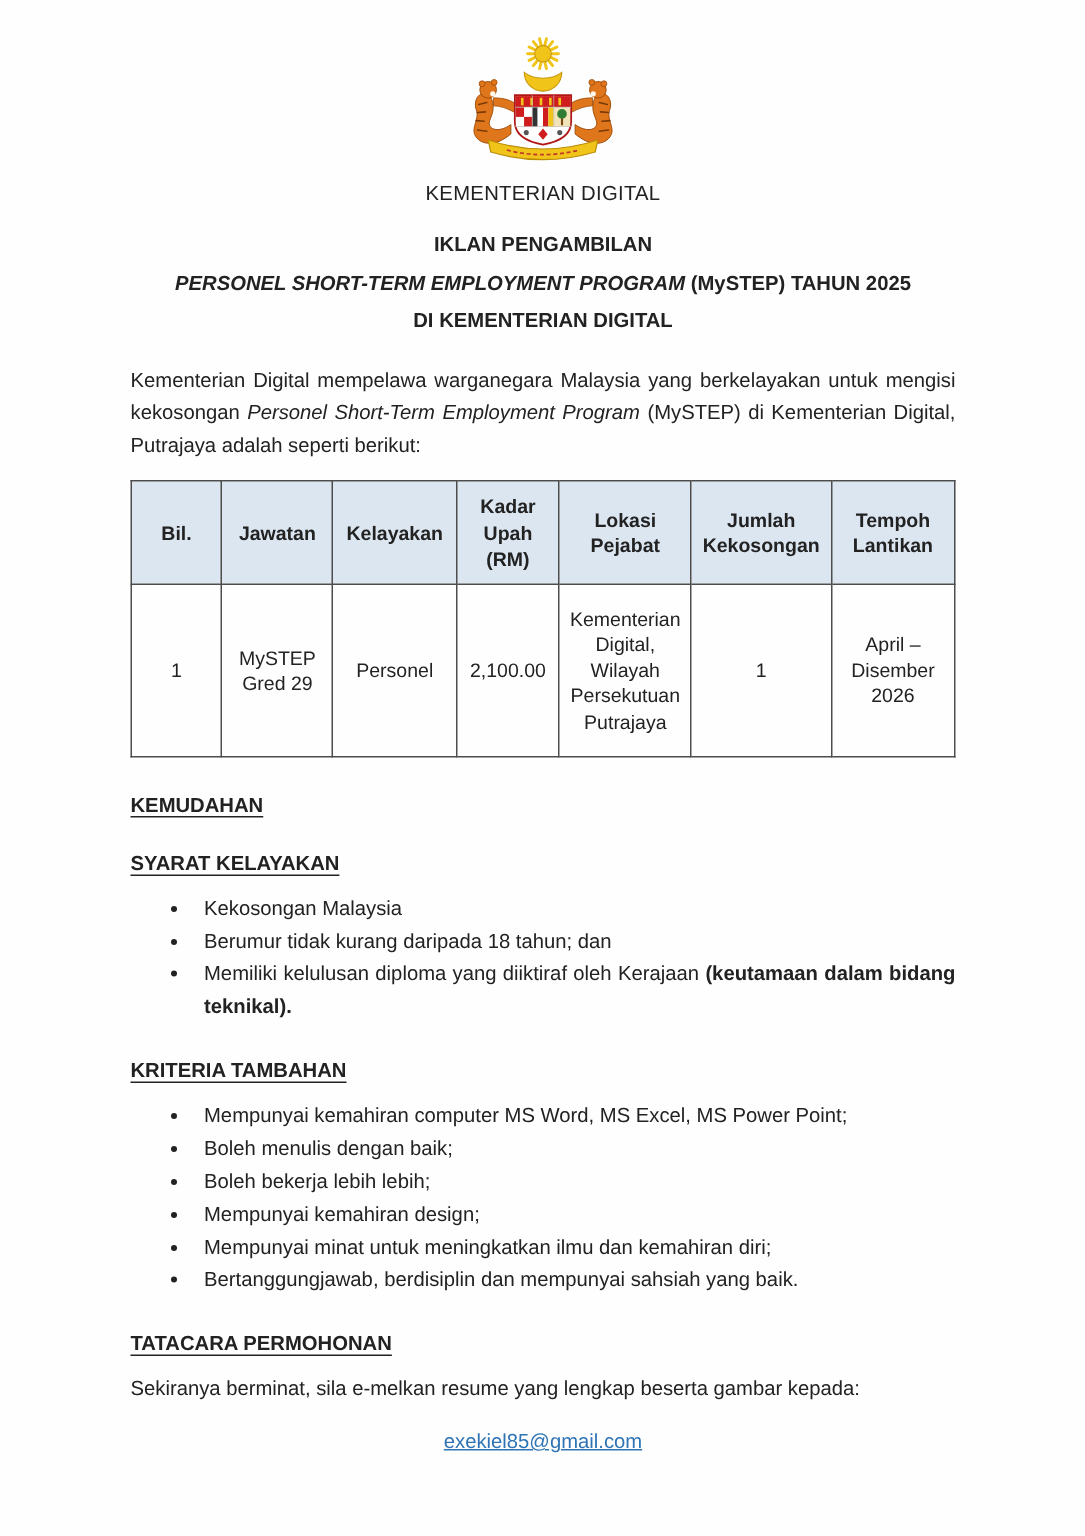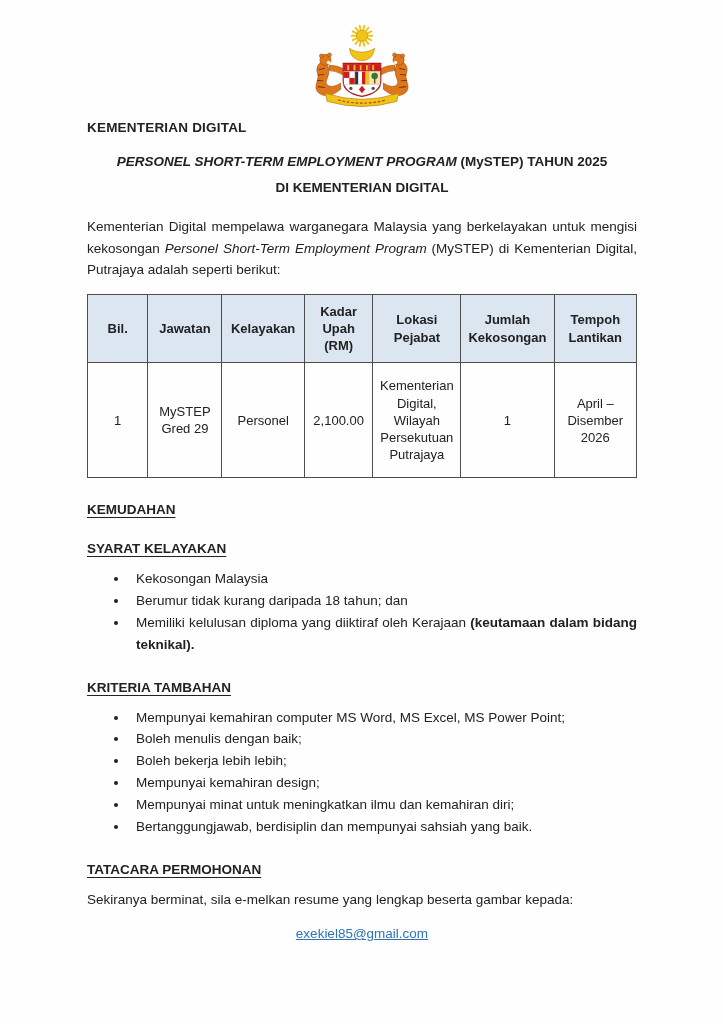"KEMENTERIAN DIGITAL" .ministry { font-weight: bold -> normal; text-align: left -> center }
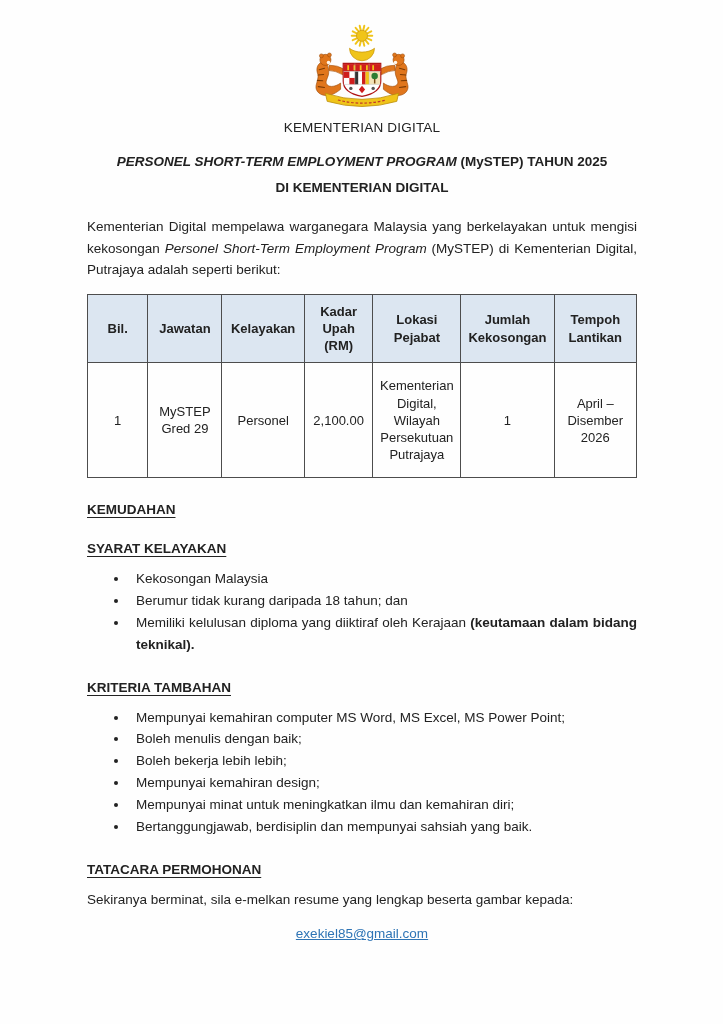"IKLAN PENGAMBILAN" p { html: none -> <p>IKLAN PENGAMBILAN</p> }
